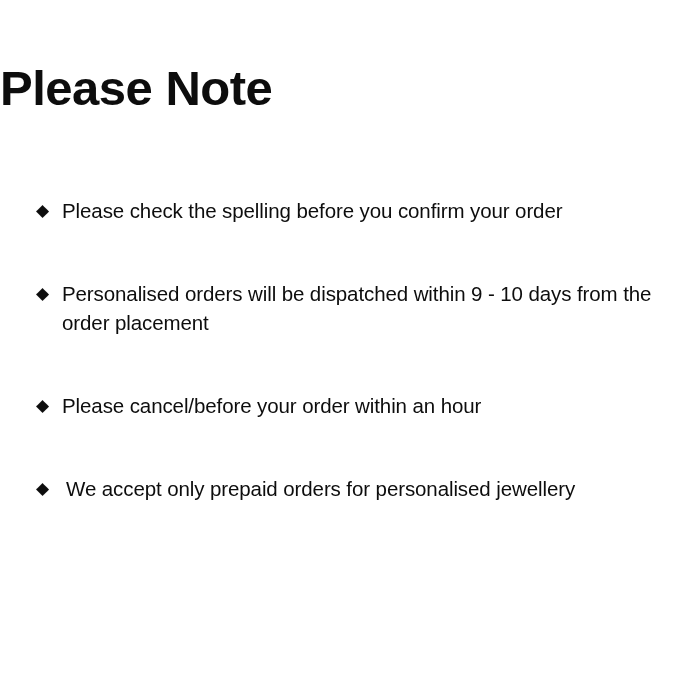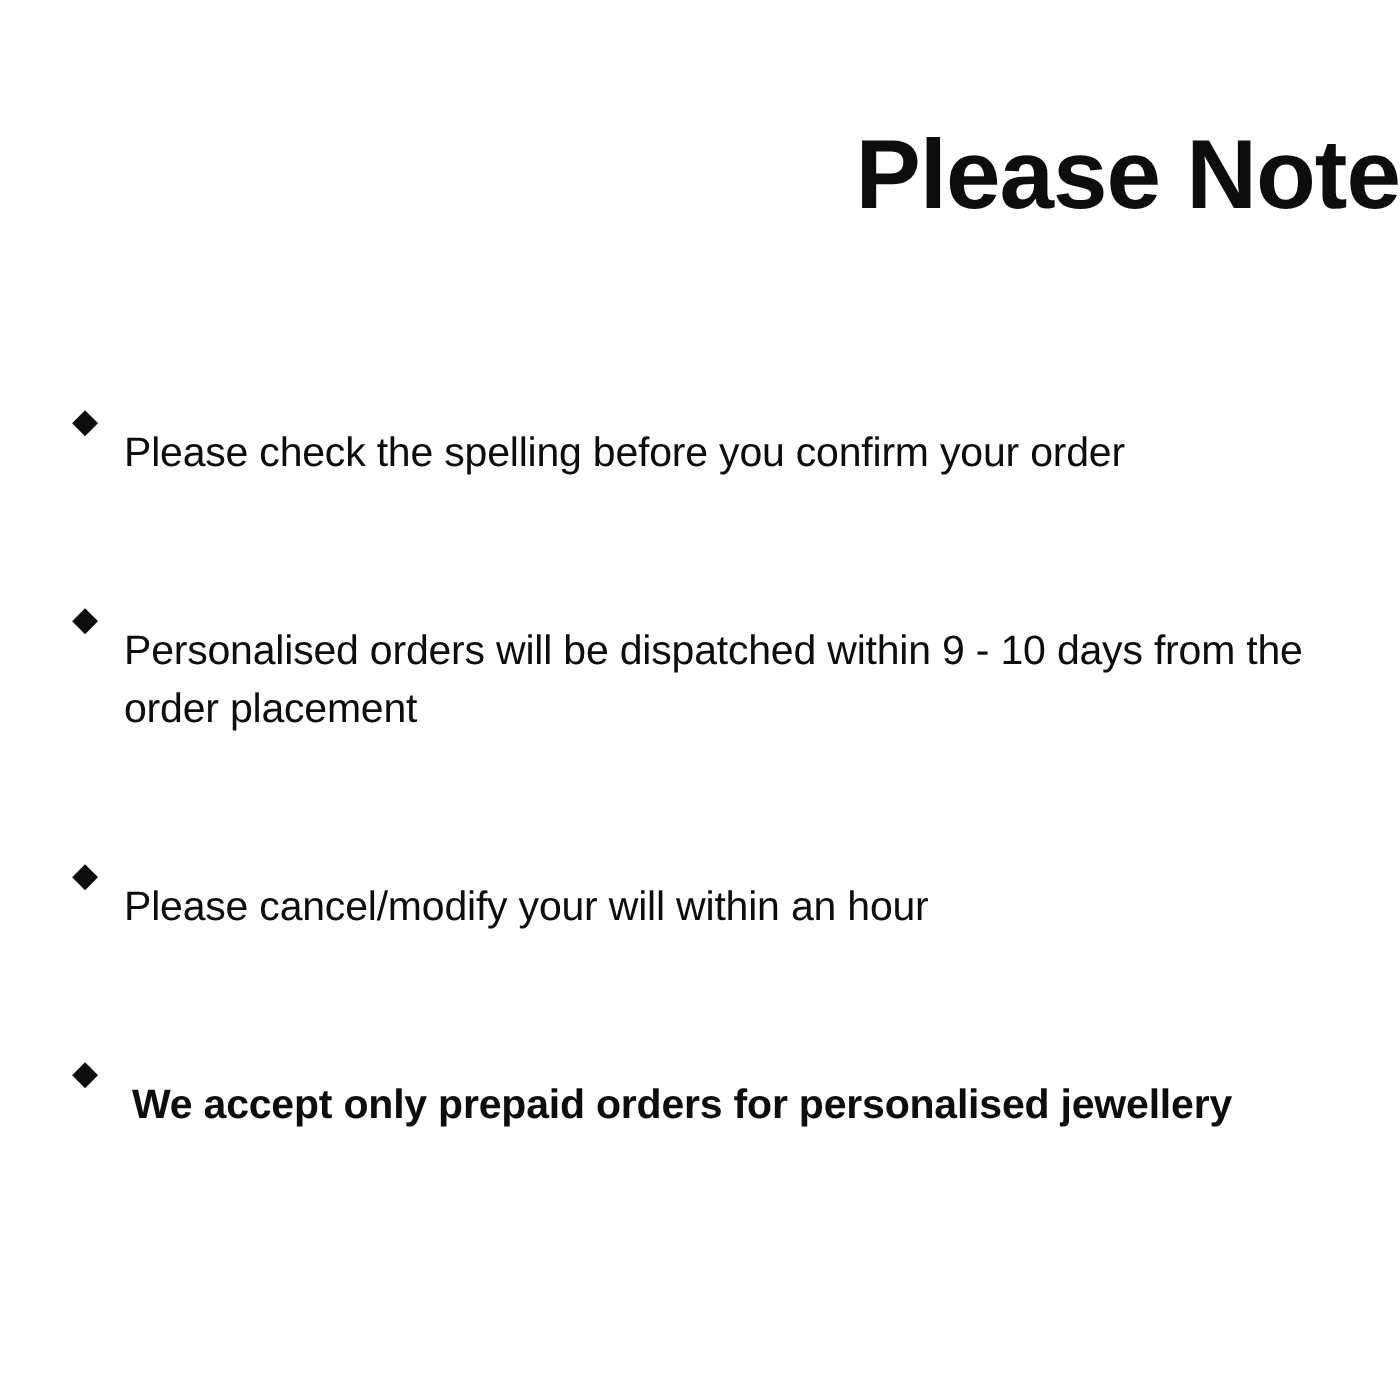"Please Note" .title { text-align: right -> left }
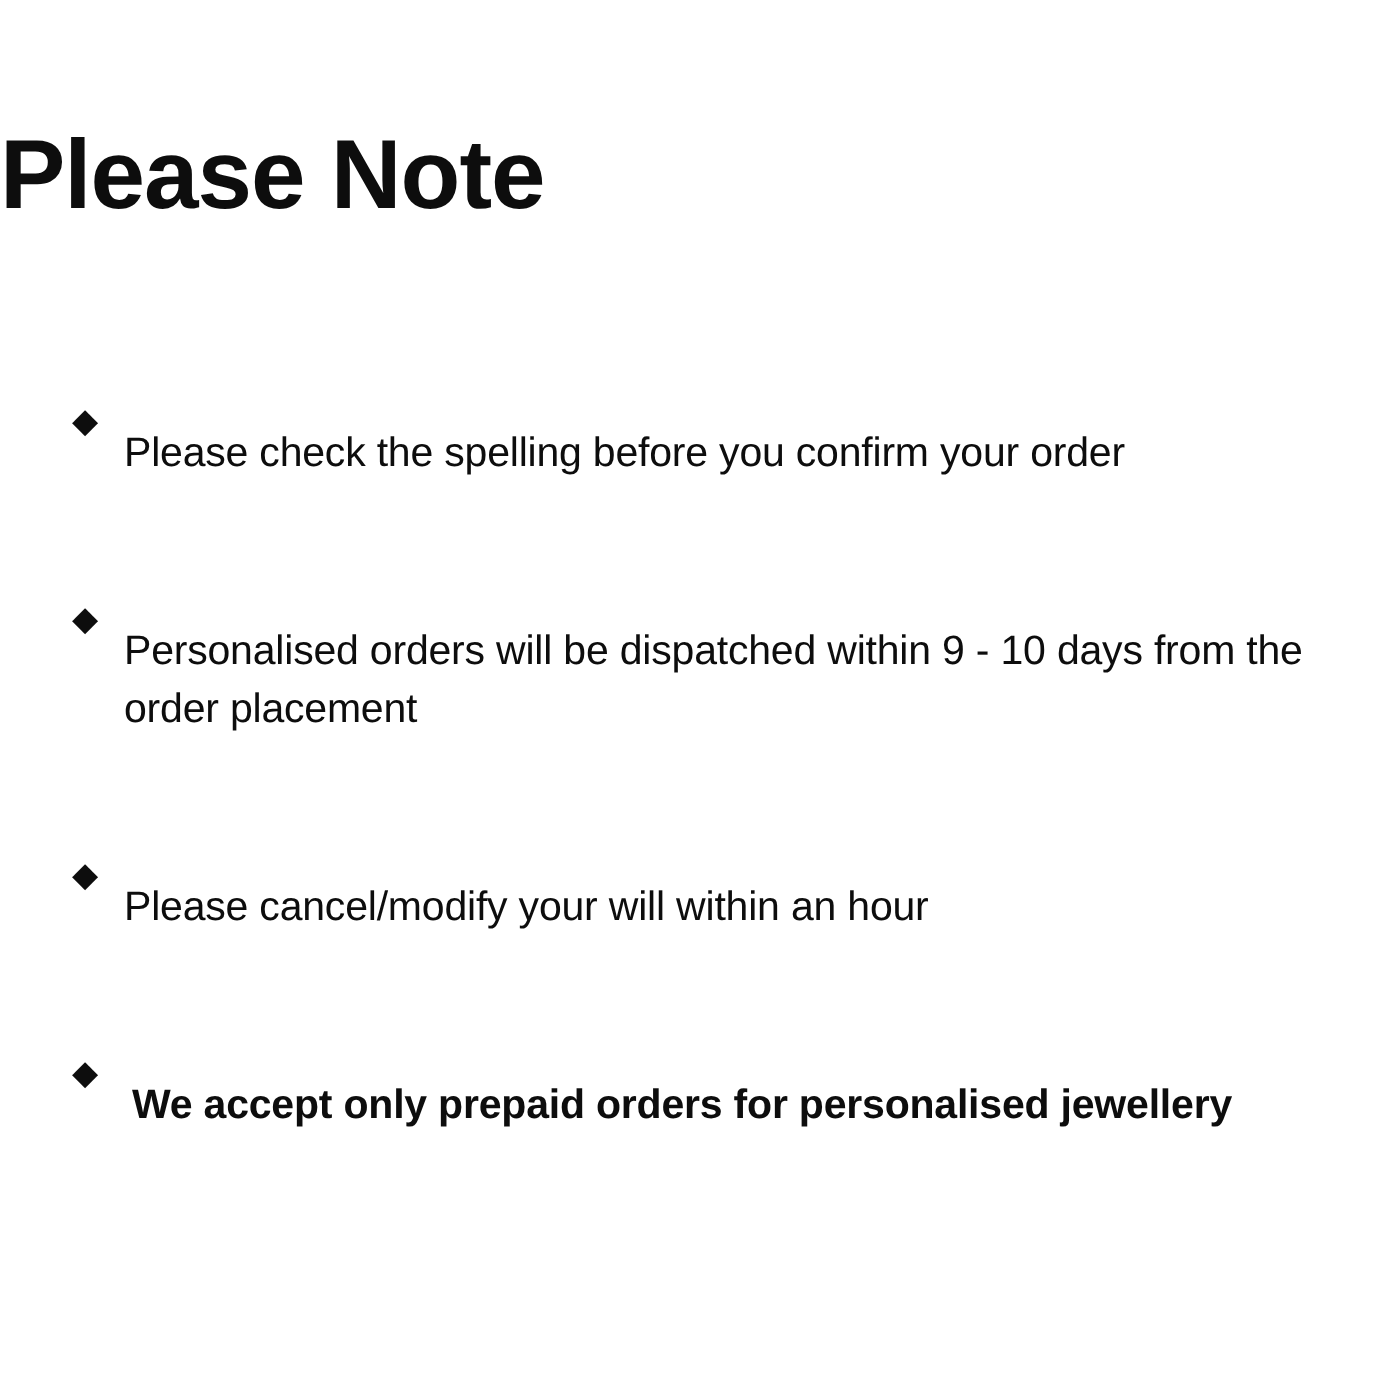"Please check the spelling before" .note-text { margin-top: 16px -> none }
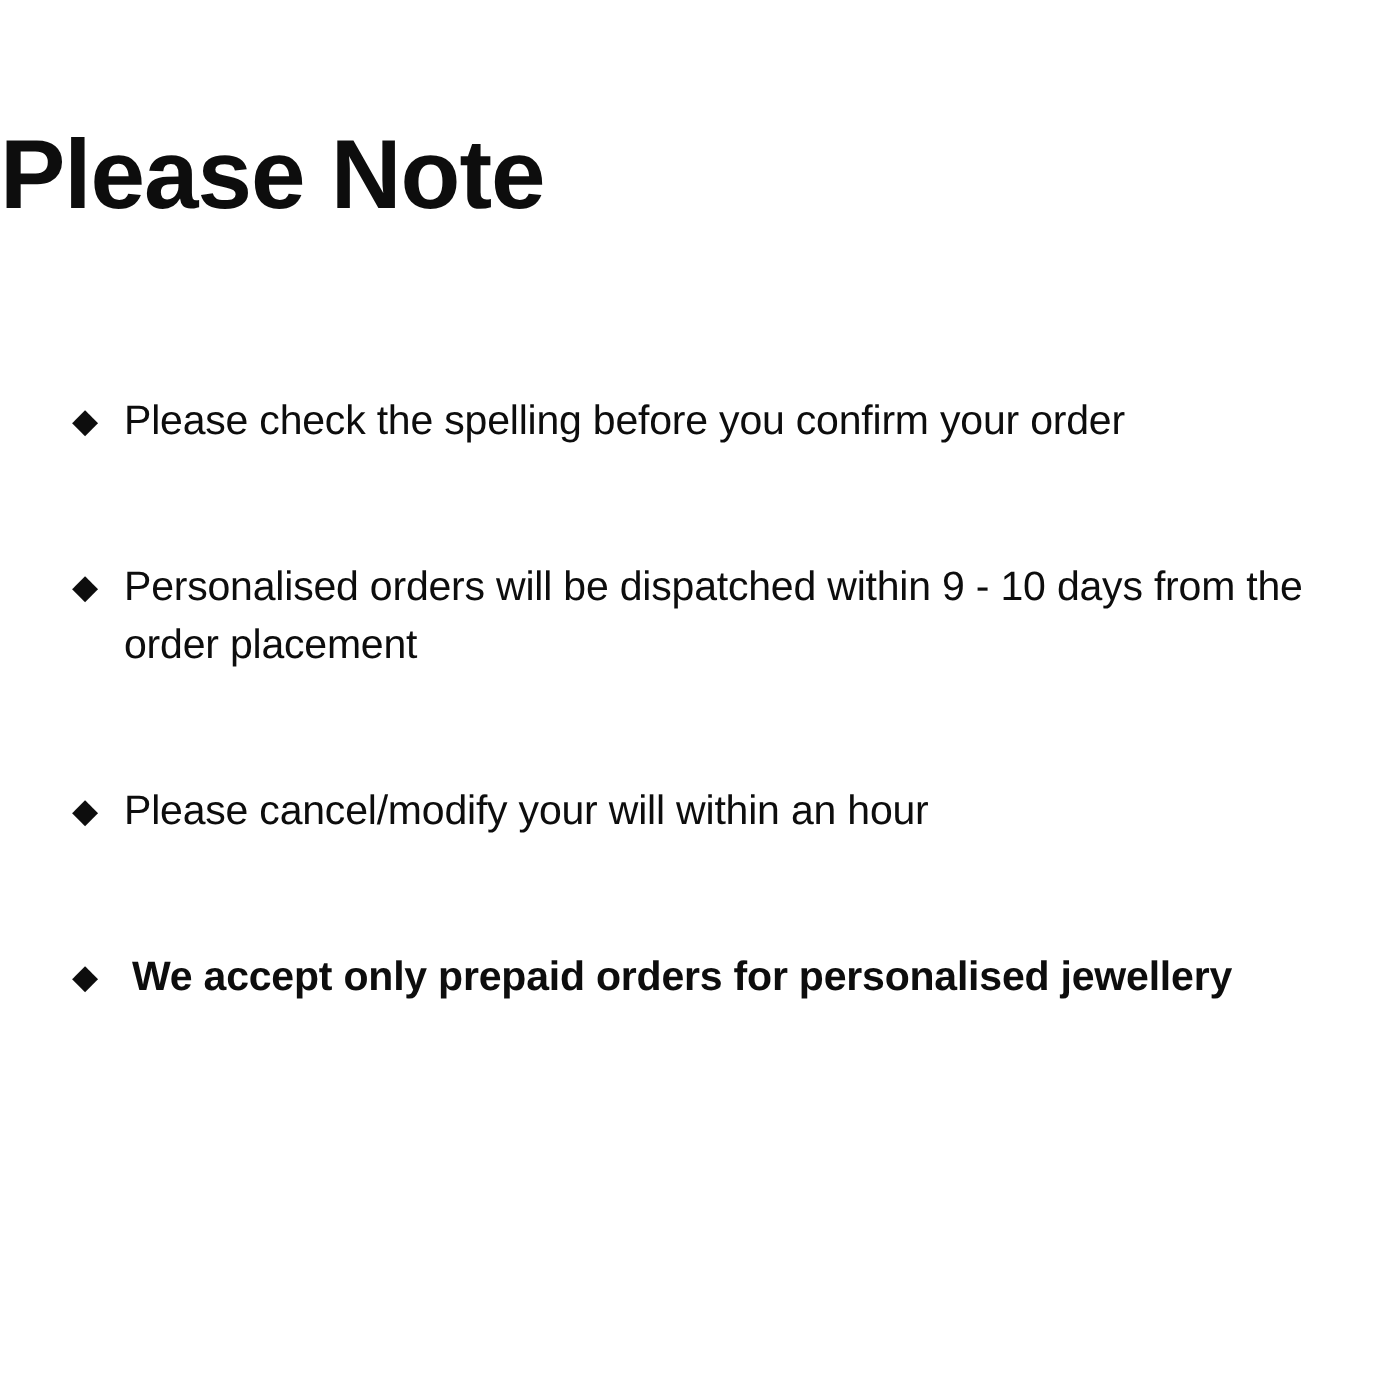"Please cancel/modify your will within" span.note-text { text: cancel/modify your will -> cancel/before your order }
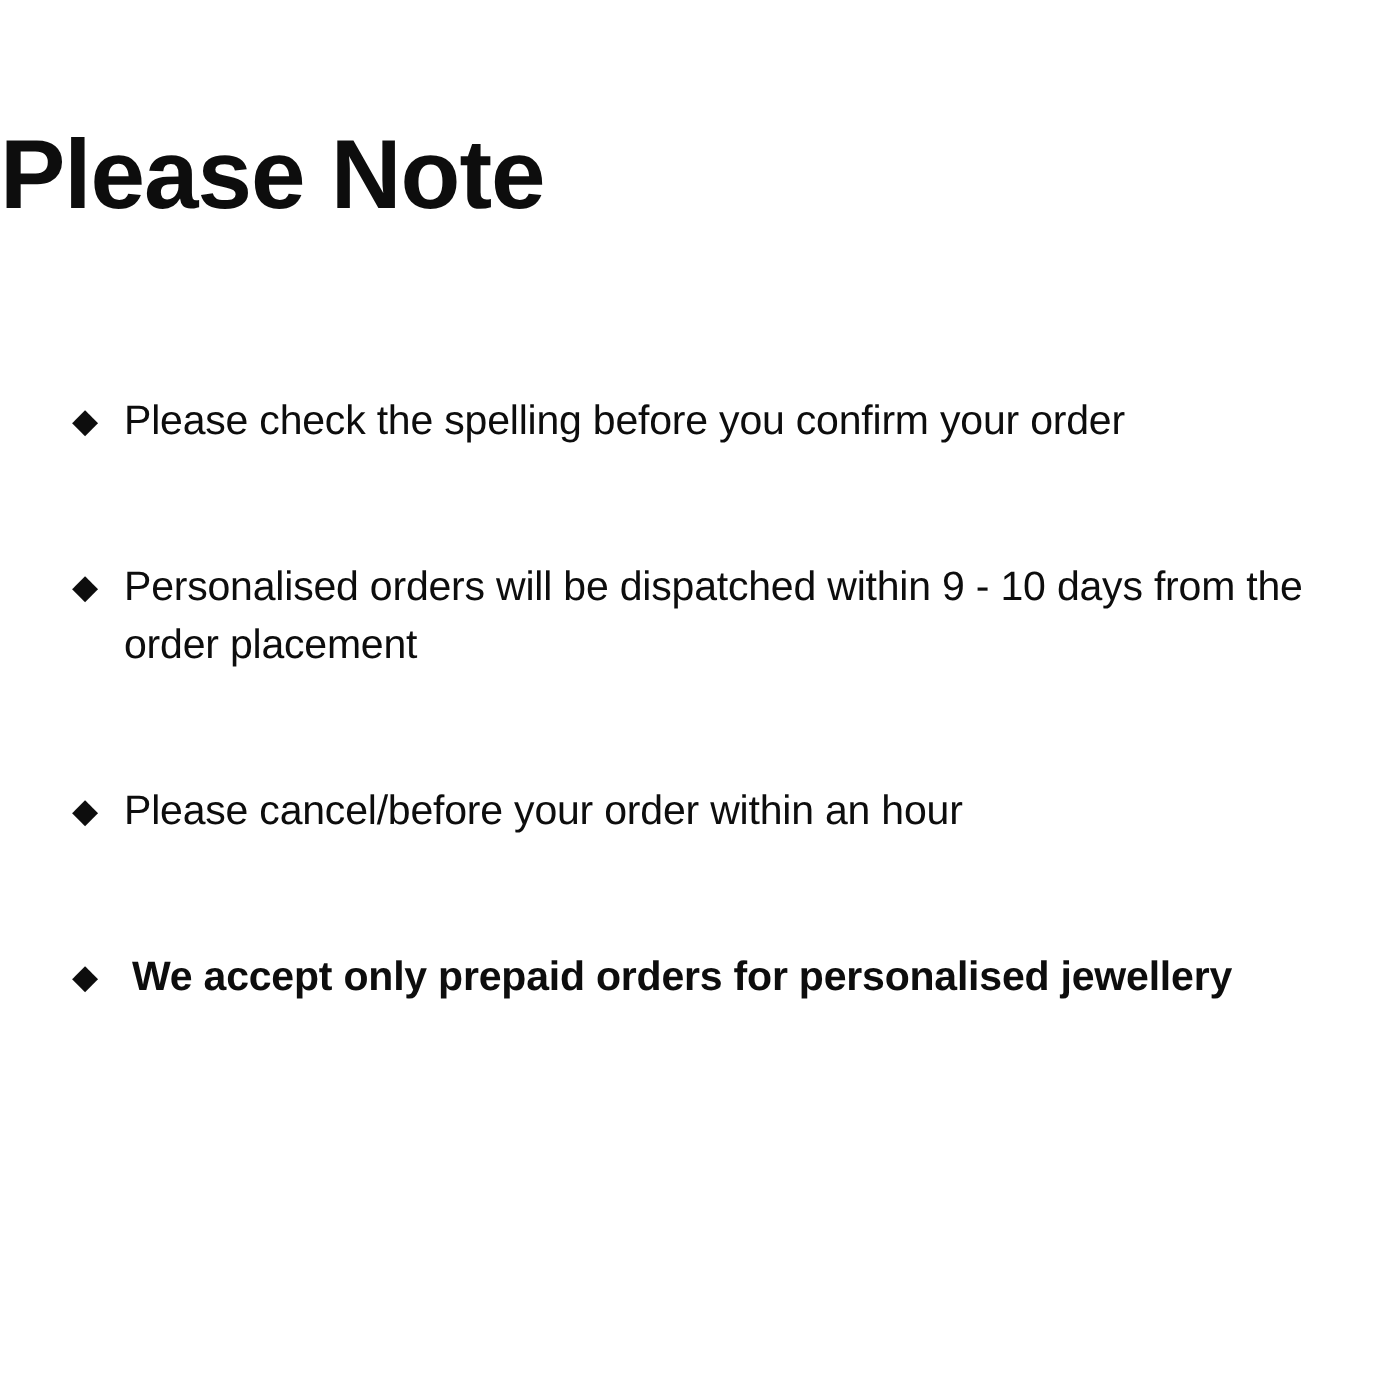"We accept only prepaid orders" .note-item.indent-extra .note-text { font-weight: bold -> none }
